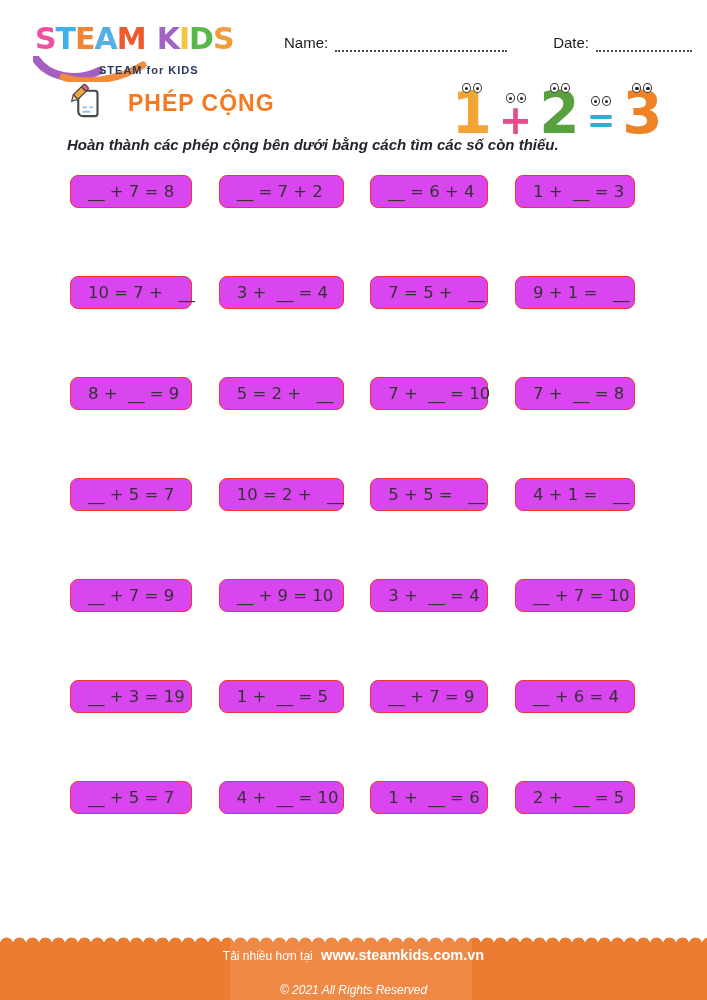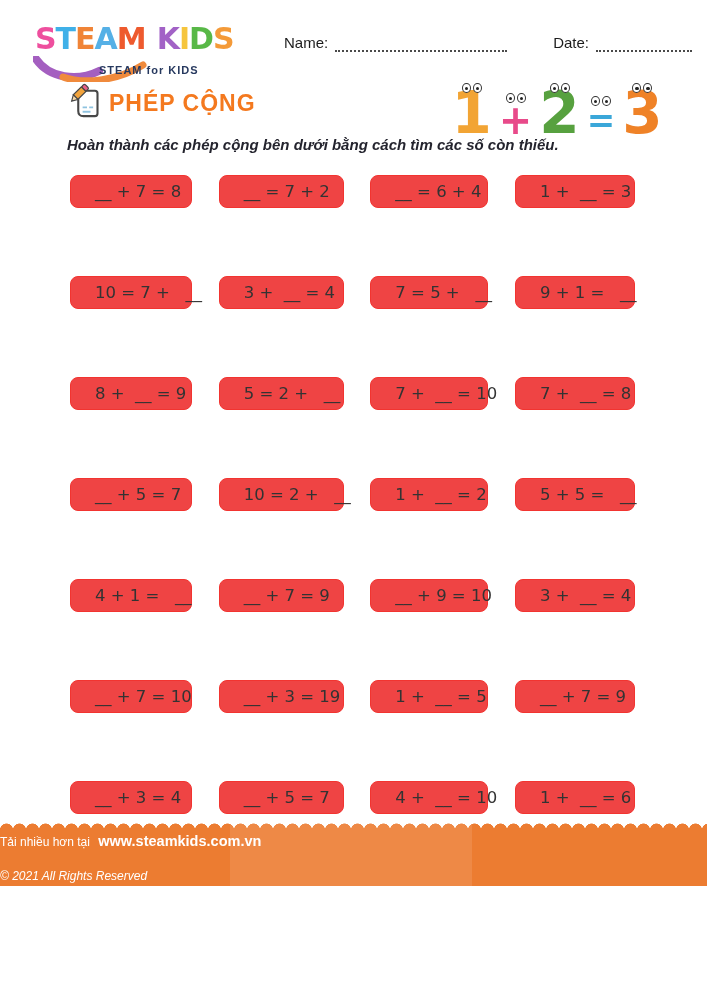"STEAM KIDS" .page { height: 886px -> 1000px }
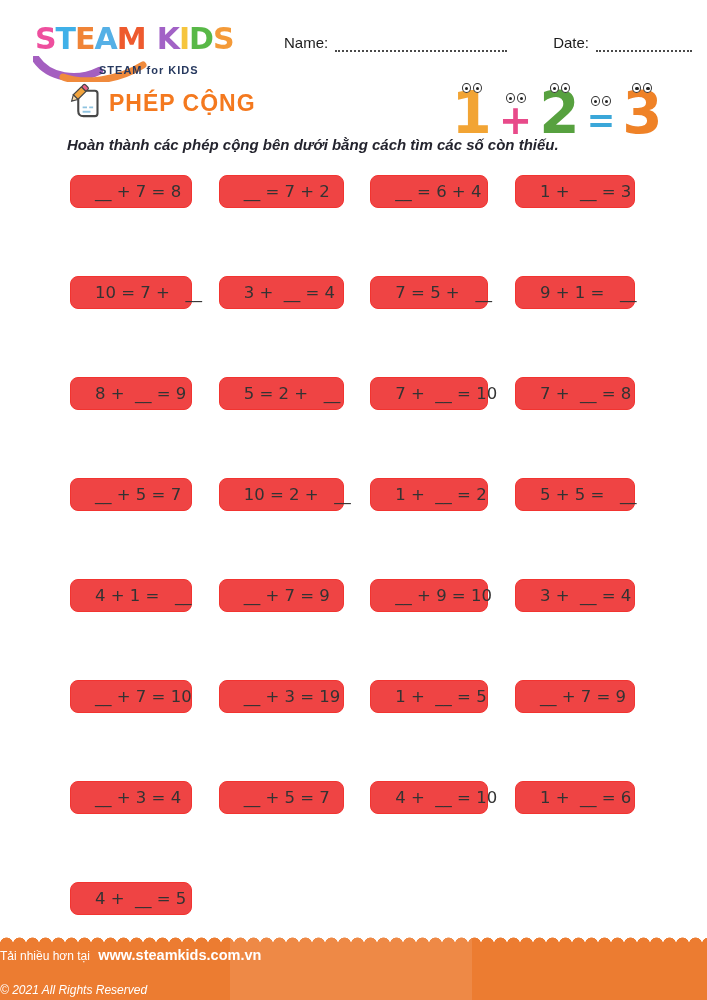"PHÉP CỘNG" .title-row { gap: 1px -> 20px }
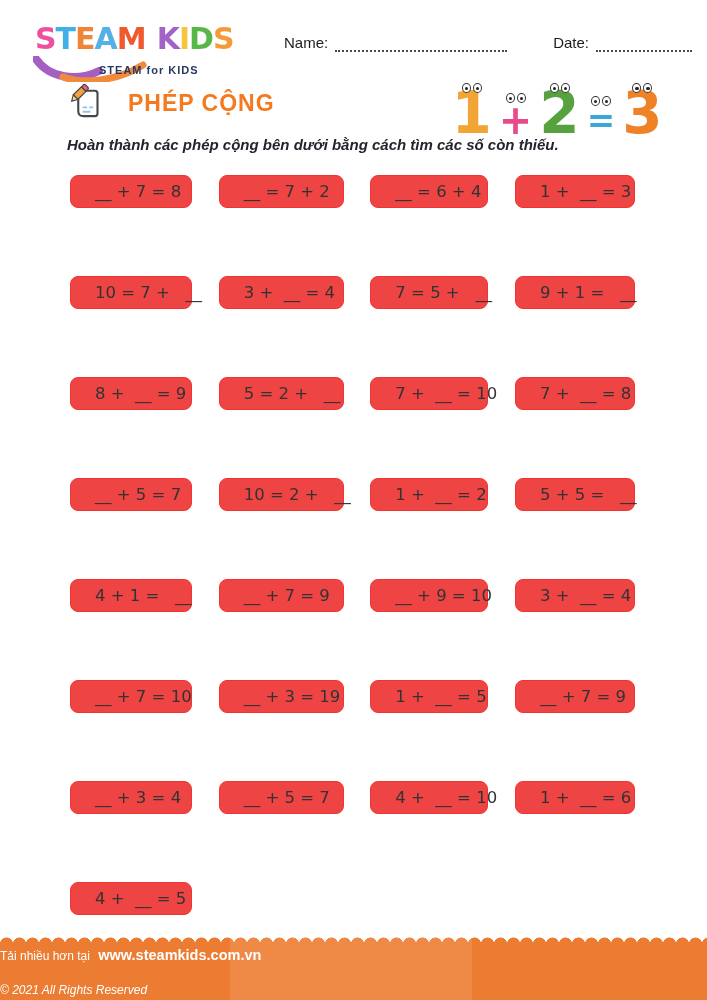"__ + 7 = 8" .pbox { background: #ef4444 -> #d946ef; padding-left: 24px -> 17px }
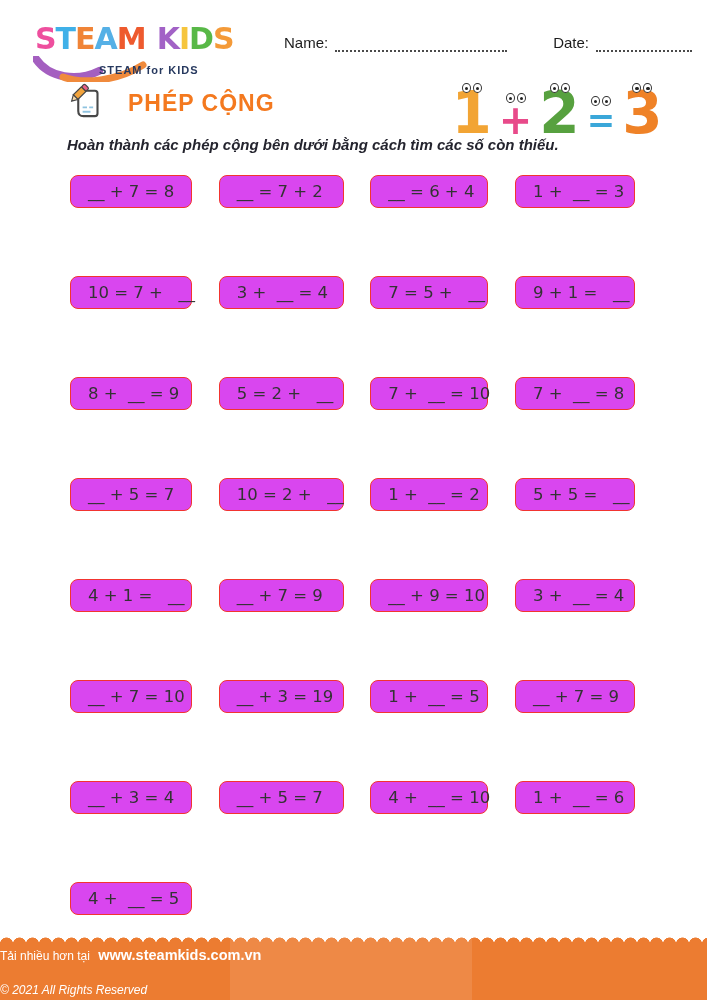"1 + __ = 2" div.pbox { html: <div> <span>1 + __ = 2</span> </div> -> none }
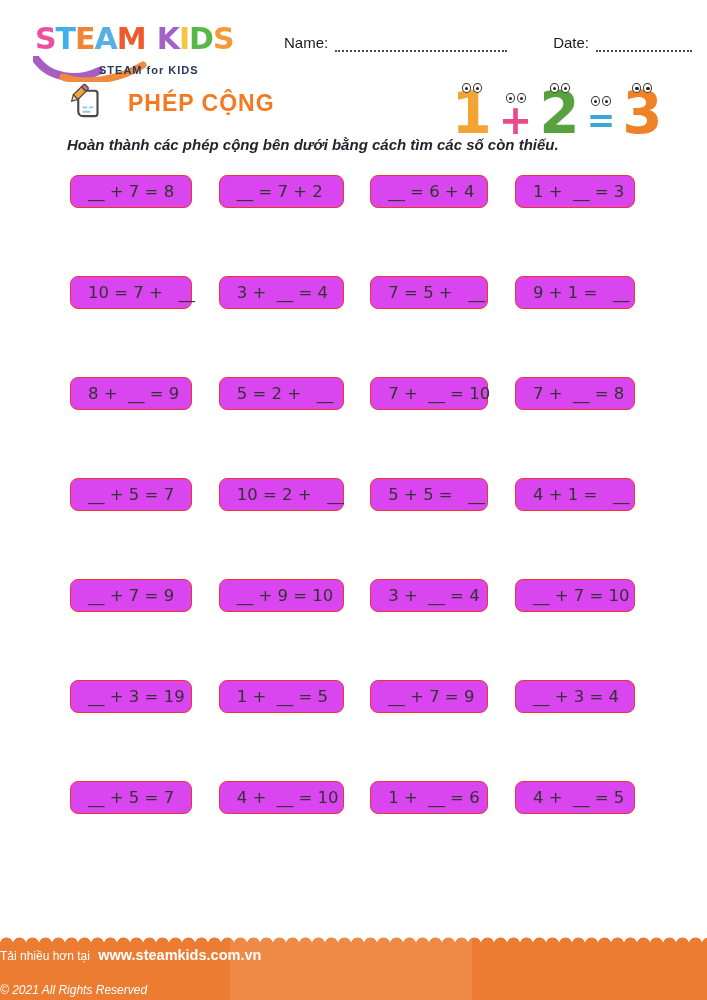"__ + 3 = 4" span.ptext { text: 3 -> 6 }
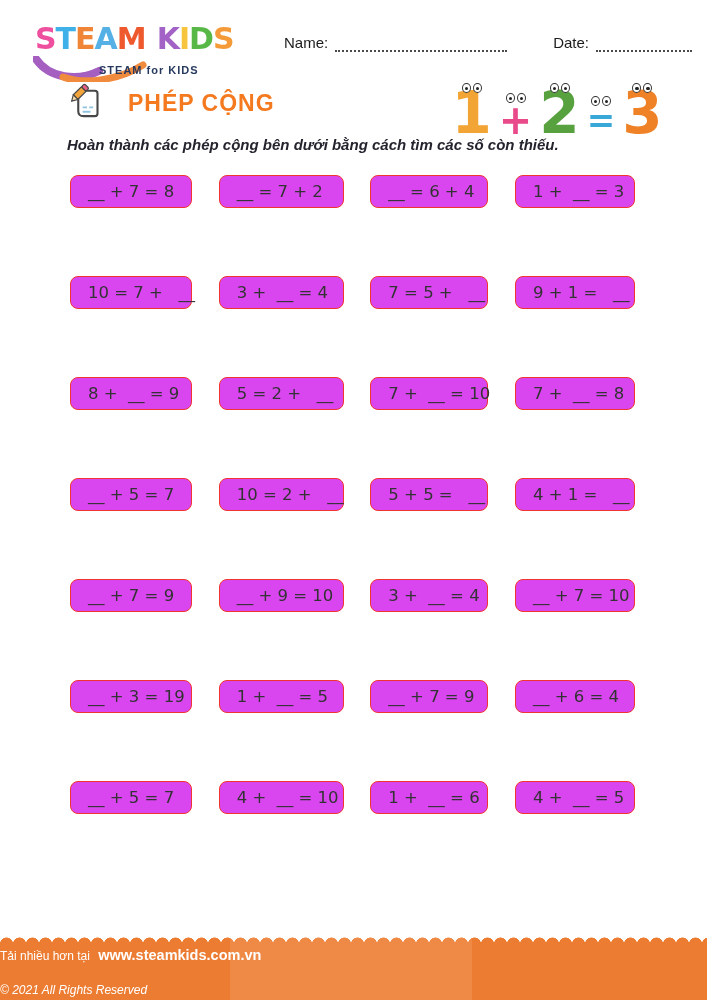"4 + __ = 5" span.ptext { text: 4 -> 2 }
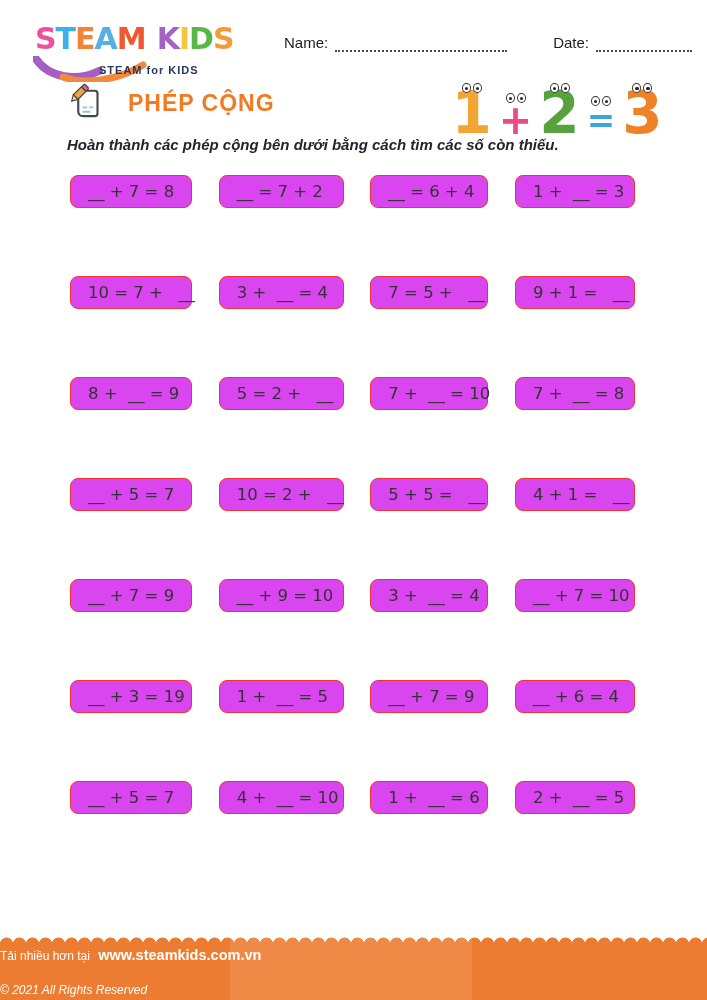"Tải nhiều hơn tại www.steamkids.com.vn" .band { align-items: flex-start -> center }
